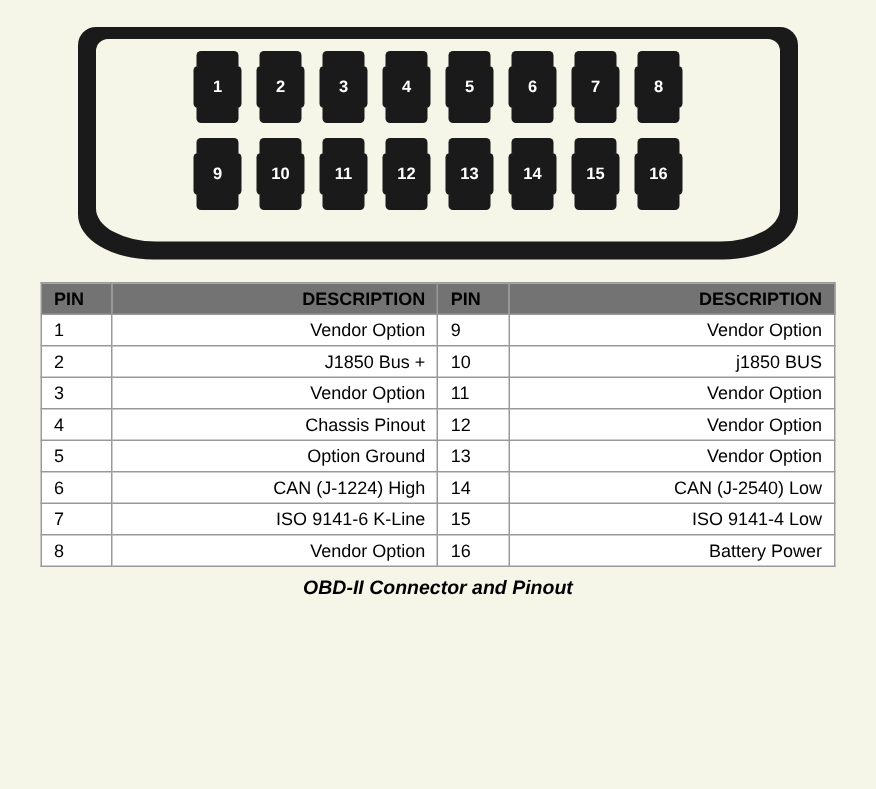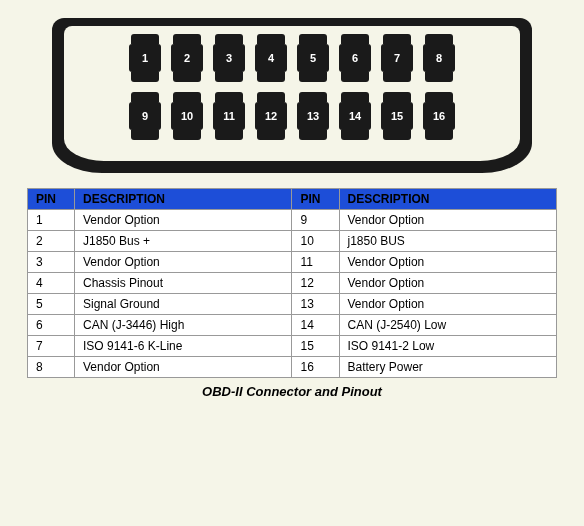"PIN" .pinout-table thead td { background: #1d4ed8 -> #737373 }
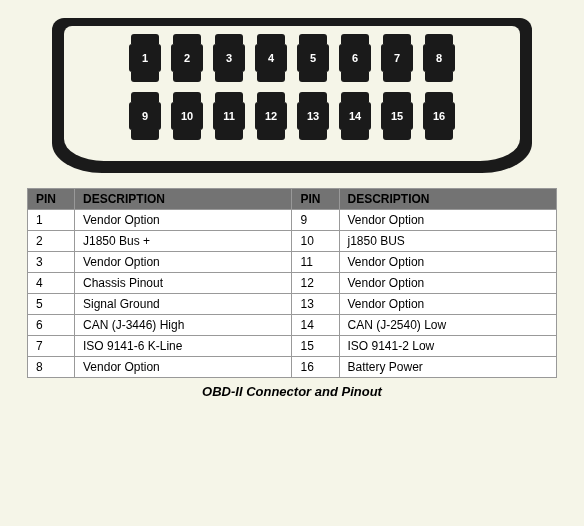"DESCRIPTION" .col-desc { text-align: none -> right }
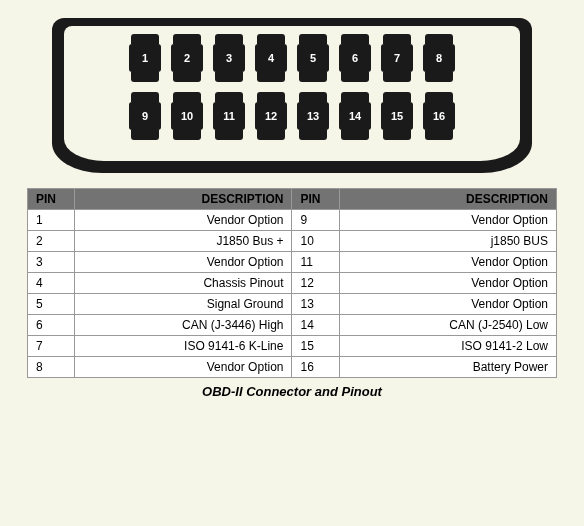"Signal Ground" td.col-desc { text: Signal -> Option }
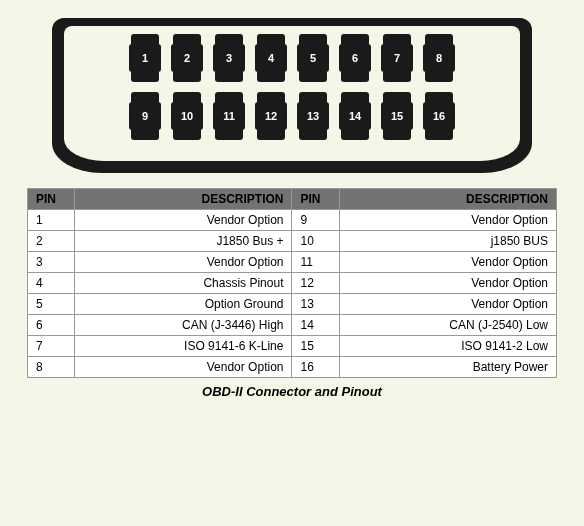"CAN (J-3446) High" td.col-desc { text: J-3446 -> J-1224 }
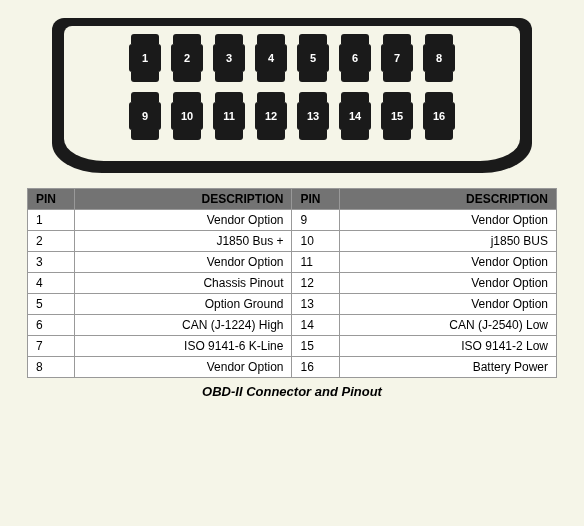"ISO 9141-2 Low" td.col-desc { text: 9141-2 -> 9141-4 }
